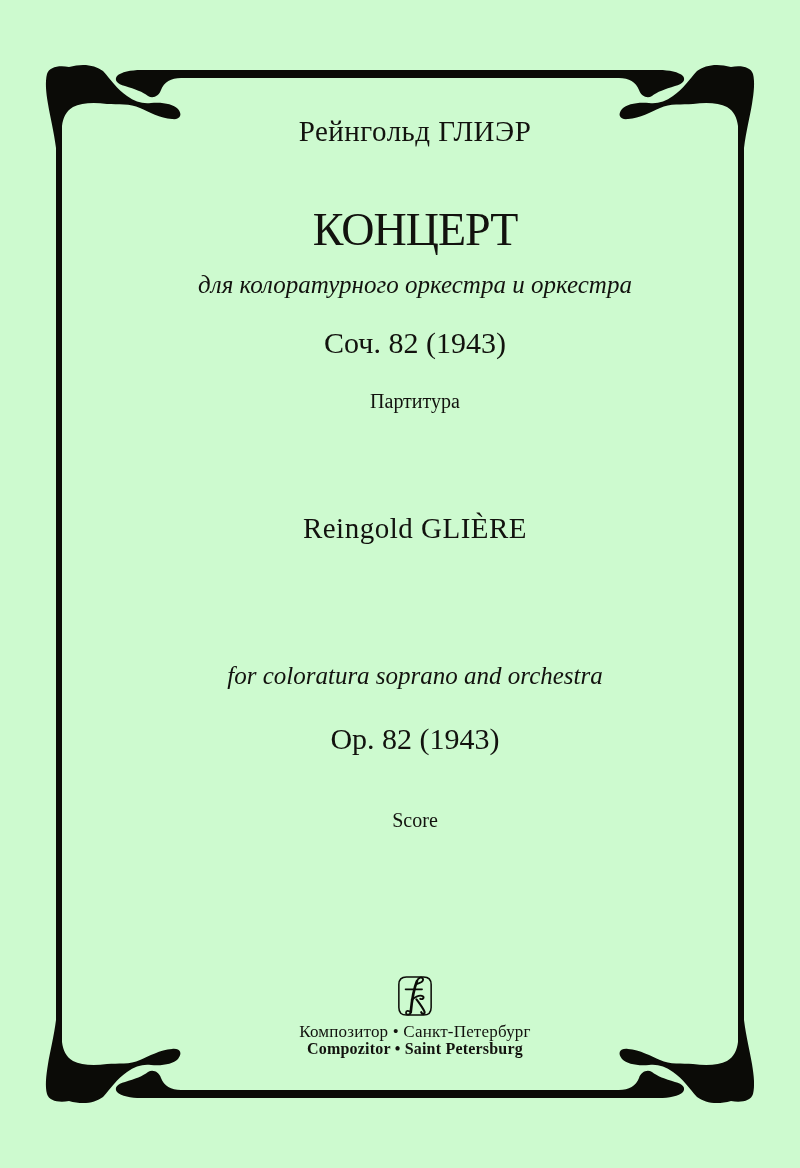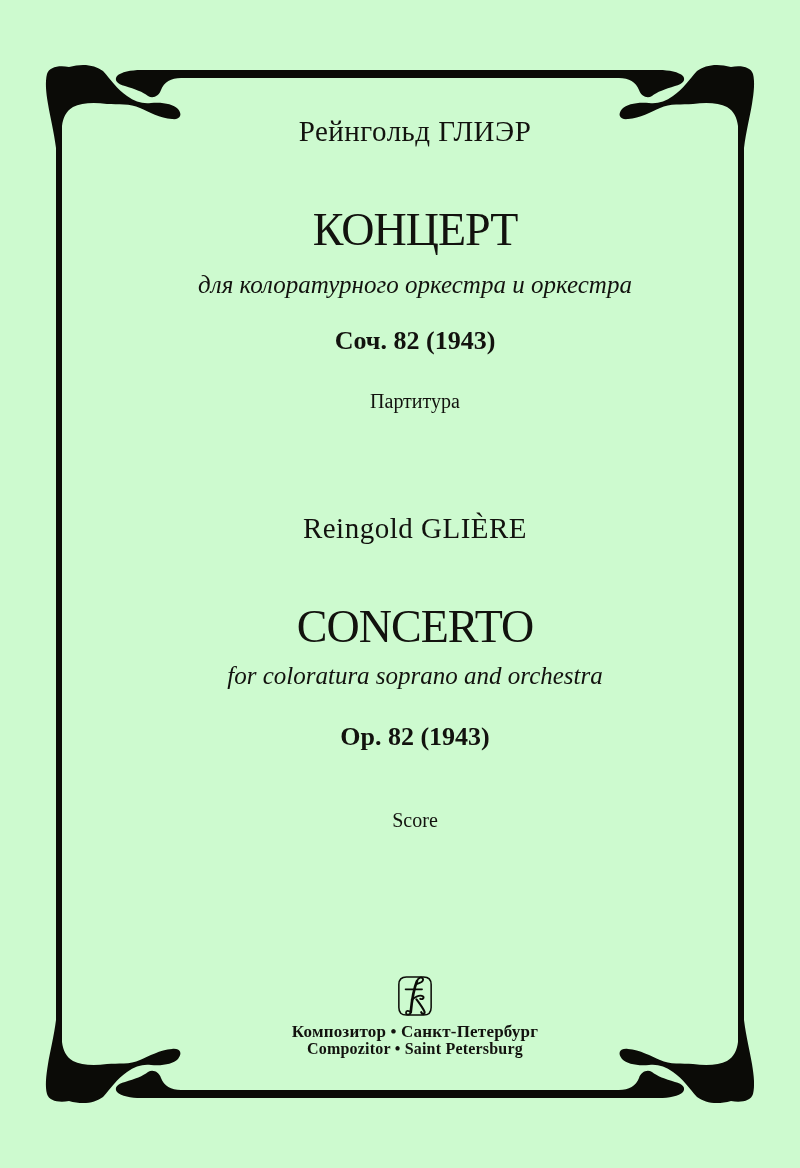"Соч. 82 (1943)" .opus { font-size: 26px -> 30px; font-weight: bold -> none }
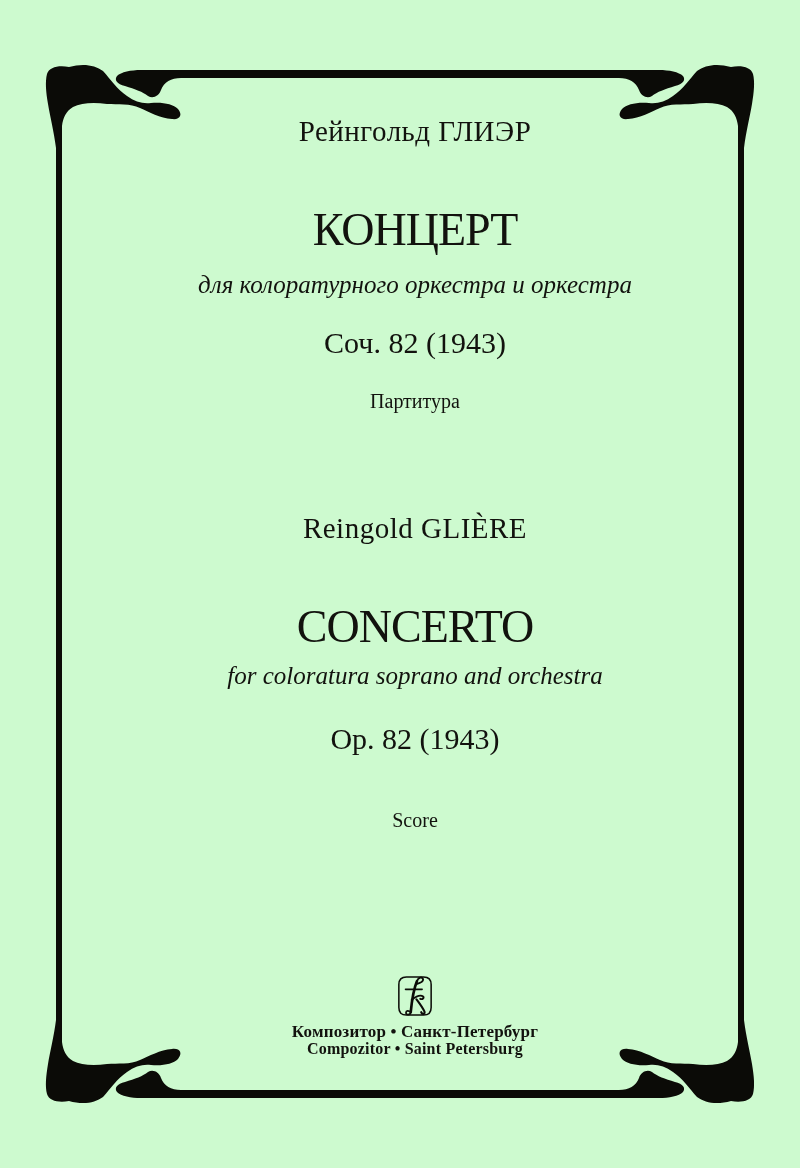"CONCERTO" div.t { html: <div>CONCERTO</div> -> none }
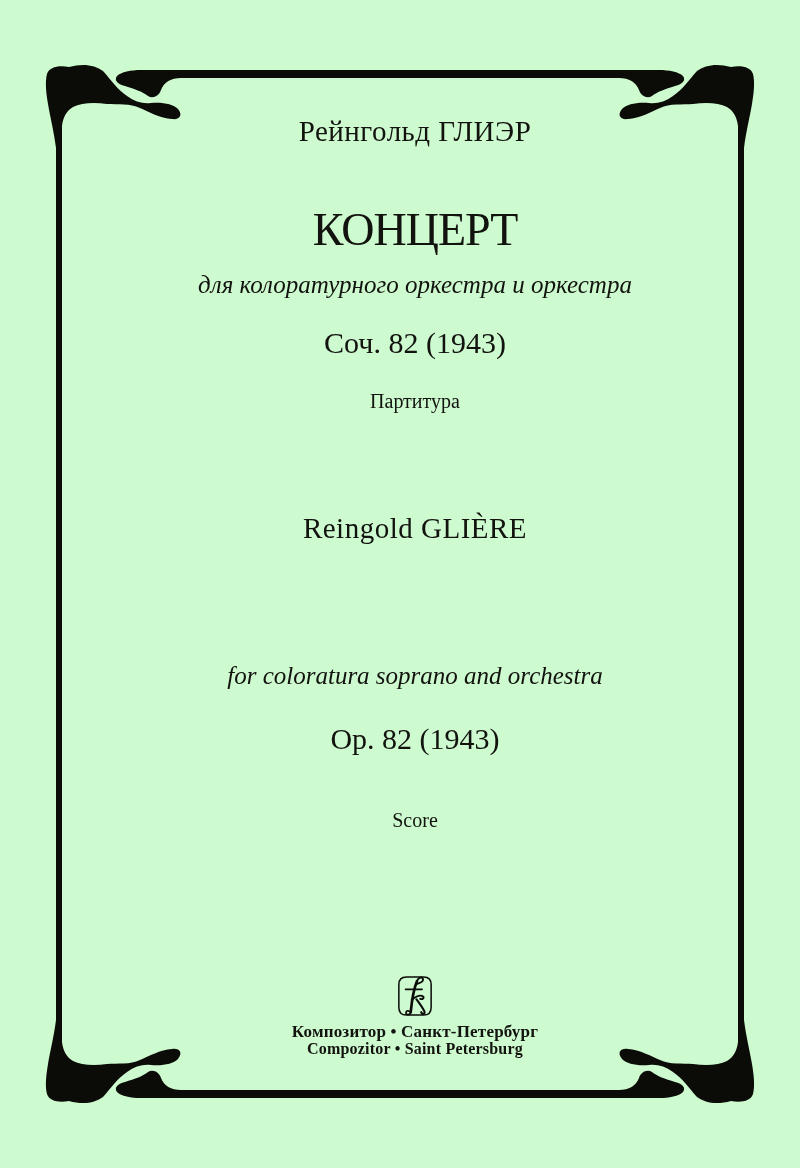"Композитор • Санкт-Петербург" .pub-line { font-weight: 700 -> 400 }
